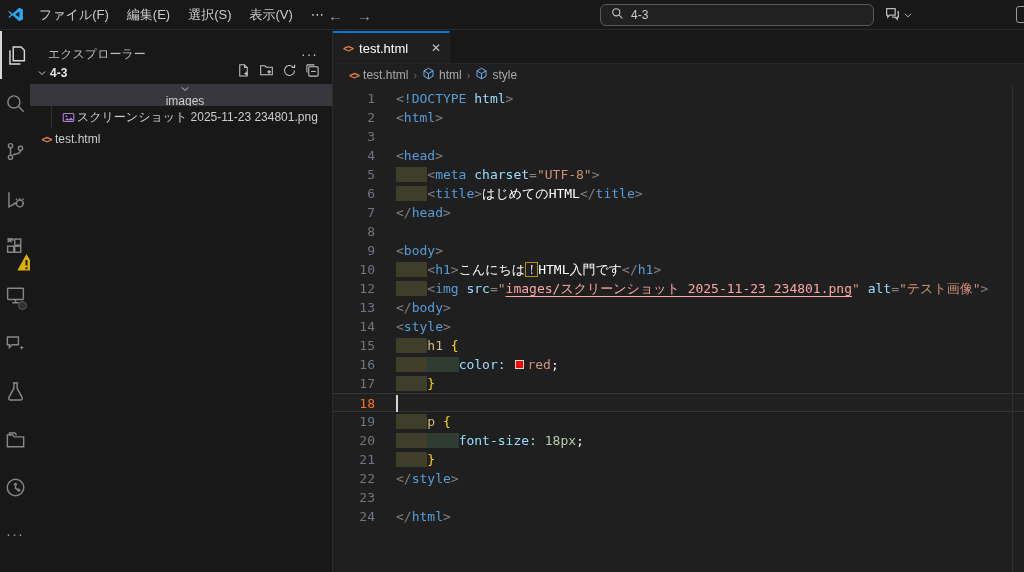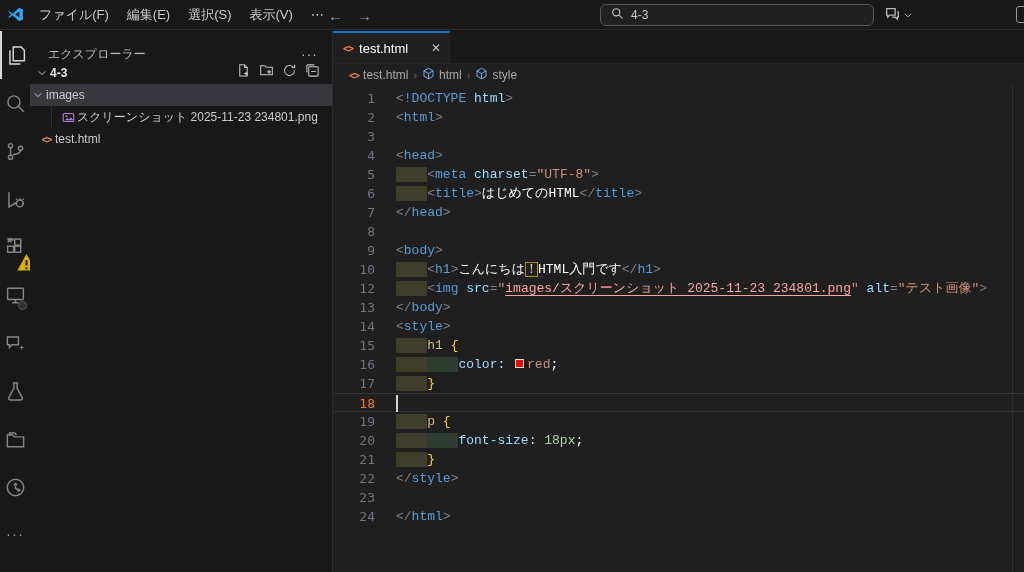"images" div.tree-row { flex-direction: none -> column; padding-left: 0 -> 8px }
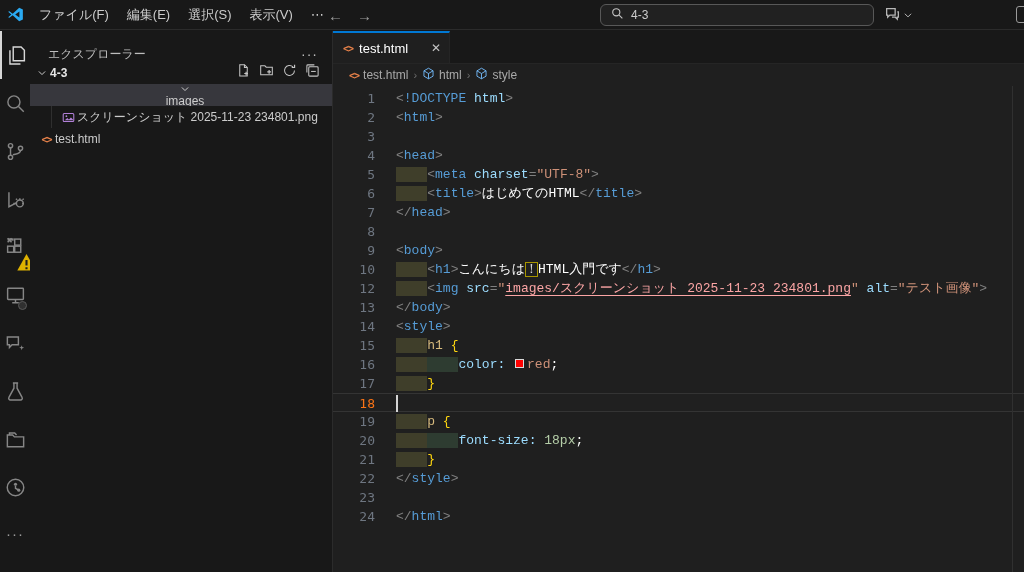"<!DOCTYPE html>" .cline .ltx { font-family: Liberation Mono, monospace -> none }
